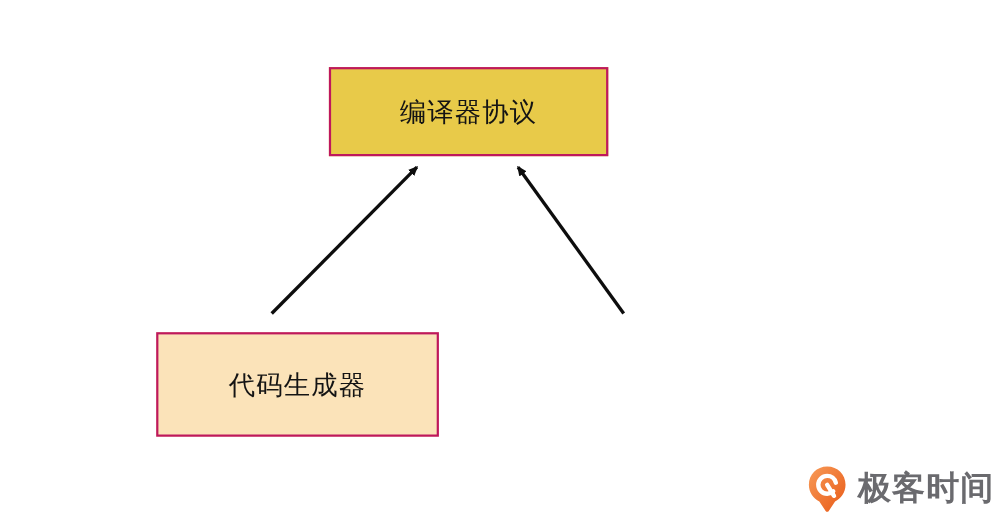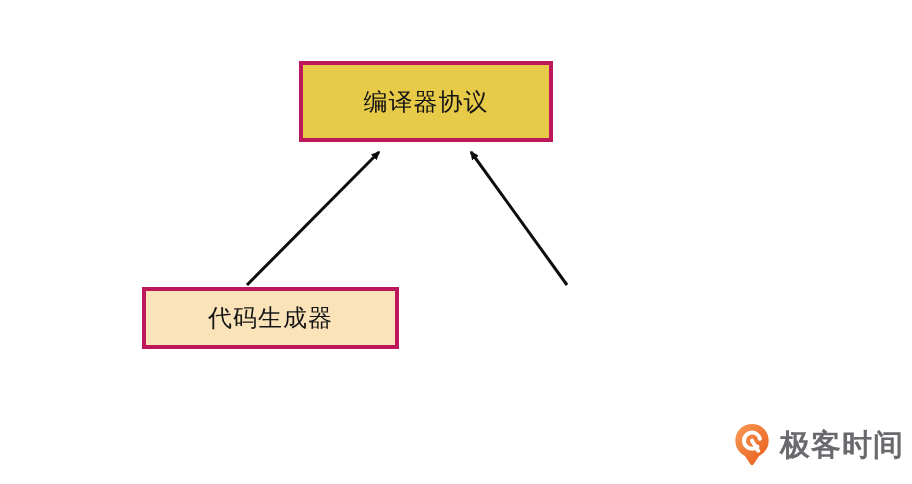"编译器协议" .node { border: 4px solid #be185d -> 2px solid #be185d }
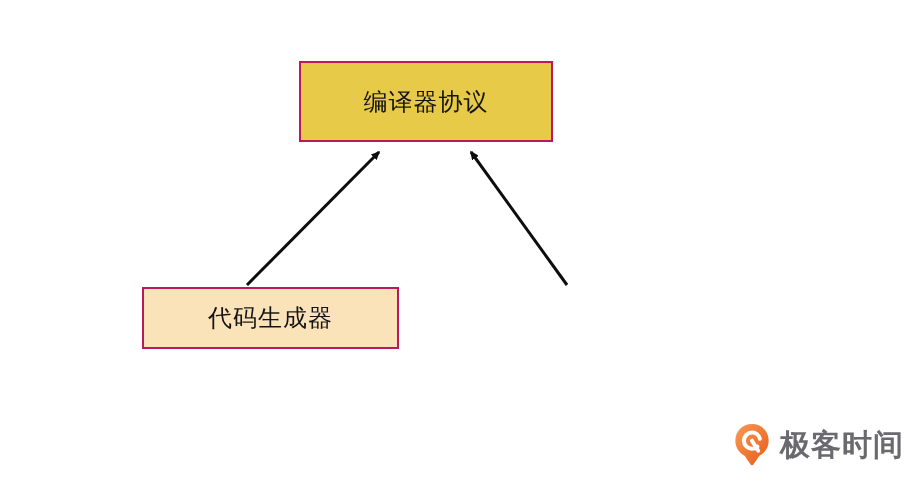"代码生成器" .node-left { height: 62px -> 95px; top: 287px -> 302px }
